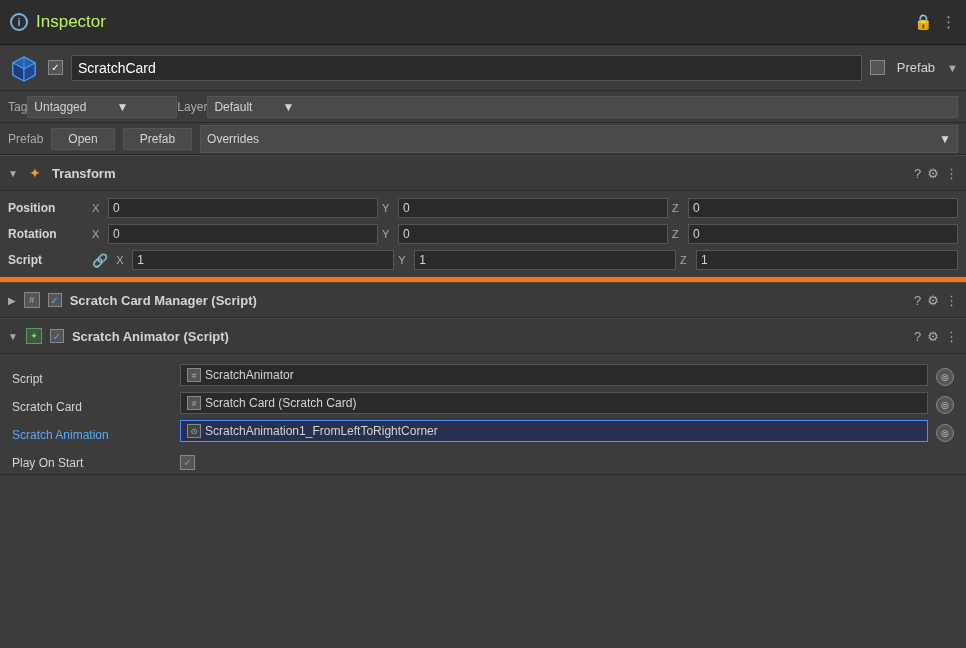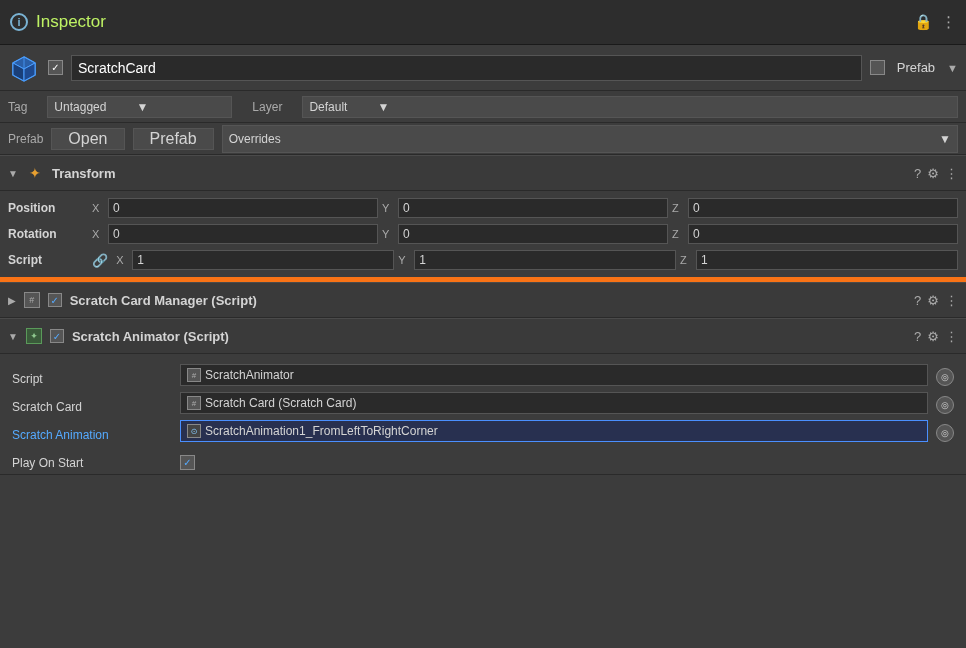"Tag" .tag-layer-row { gap: 20px -> 0 }
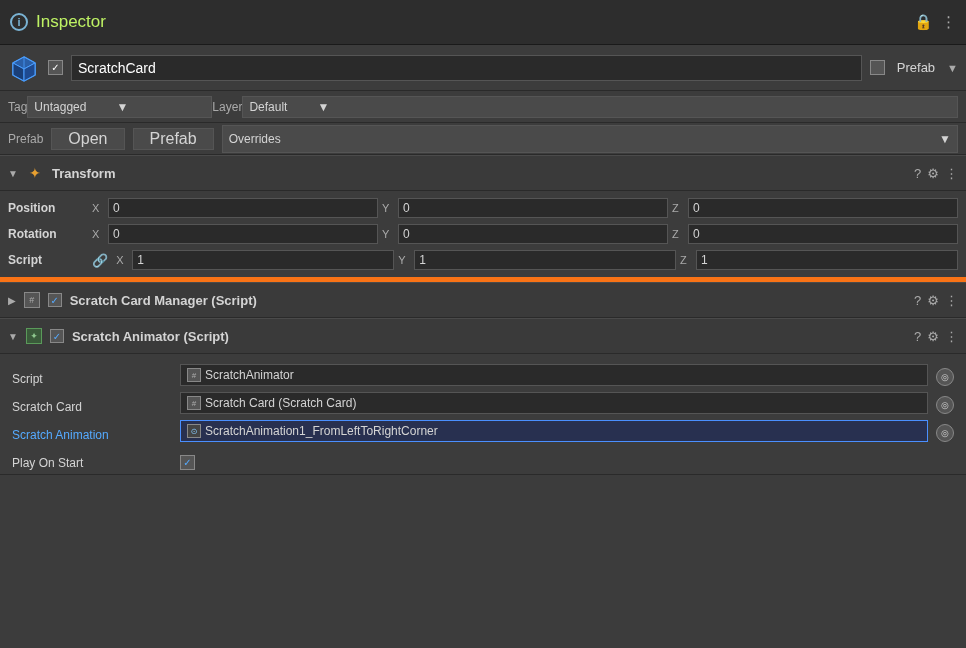"Untagged" .tl-dropdown-large { width: 185px -> 150px }
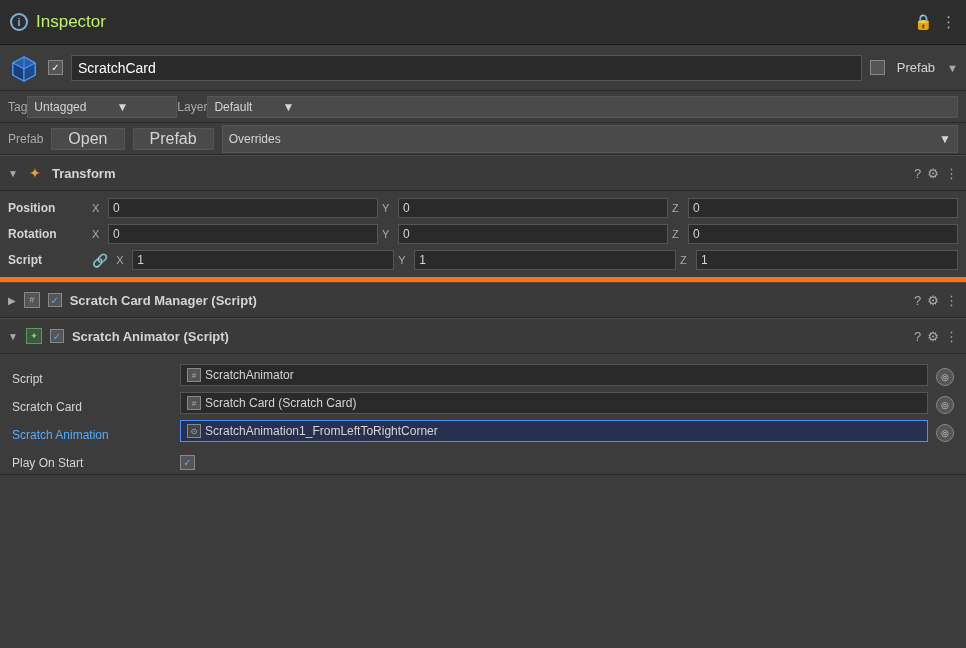"Open" .prefab-btn { font-size: 16px -> 12px }
